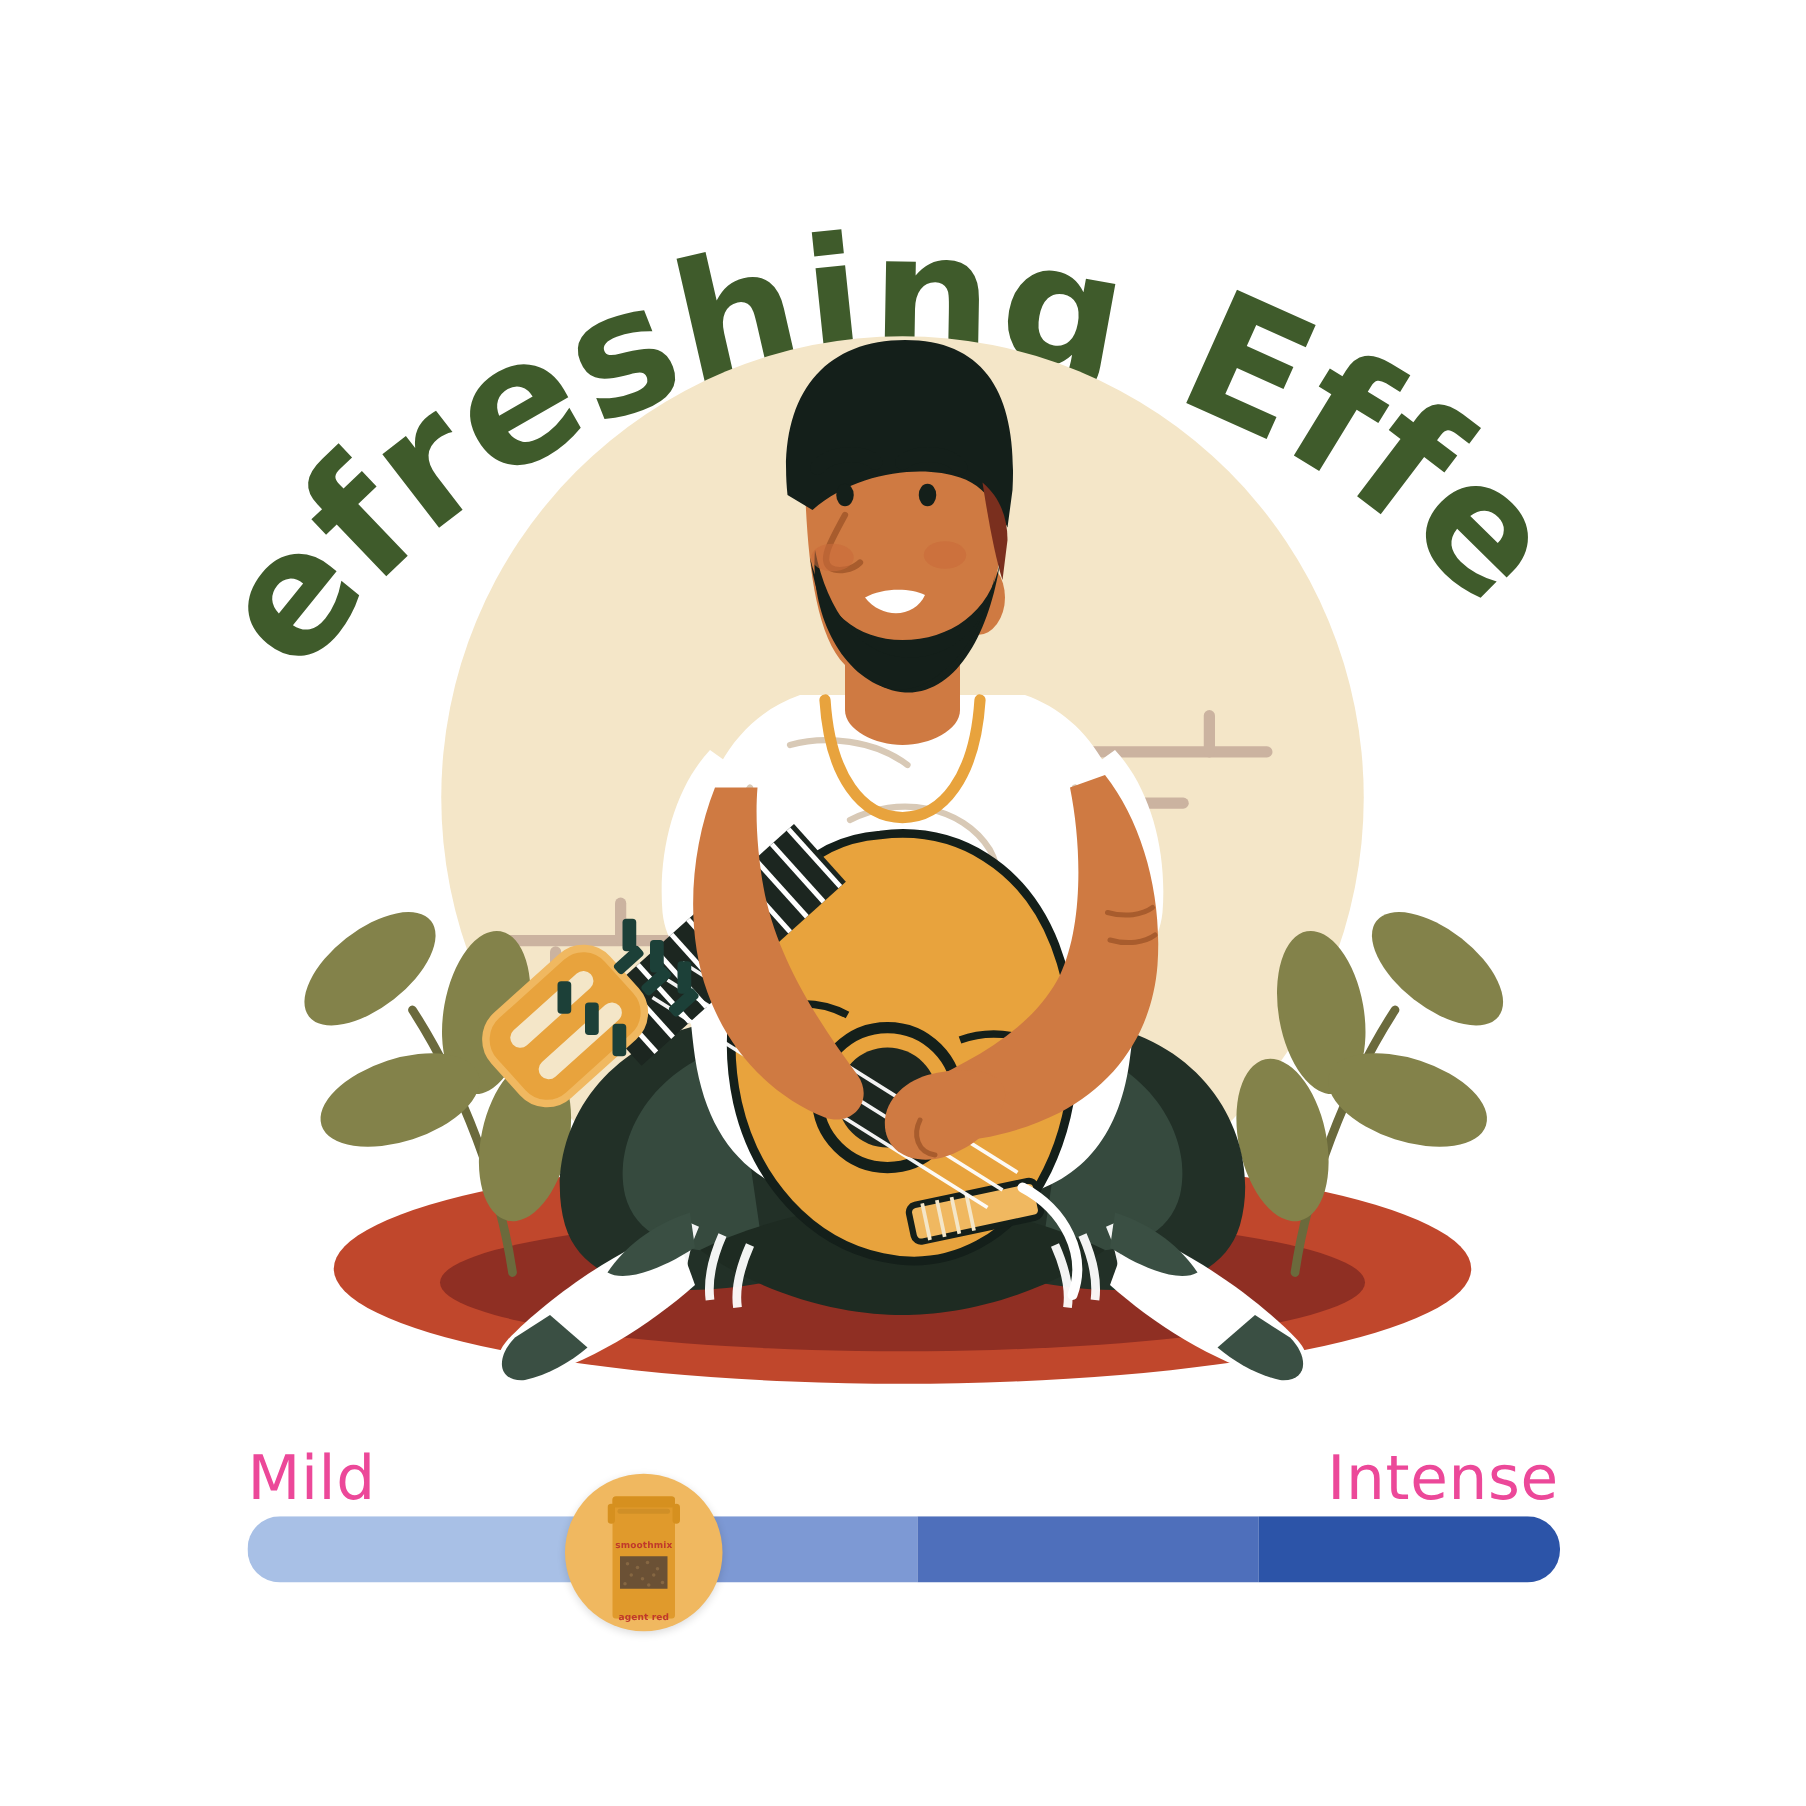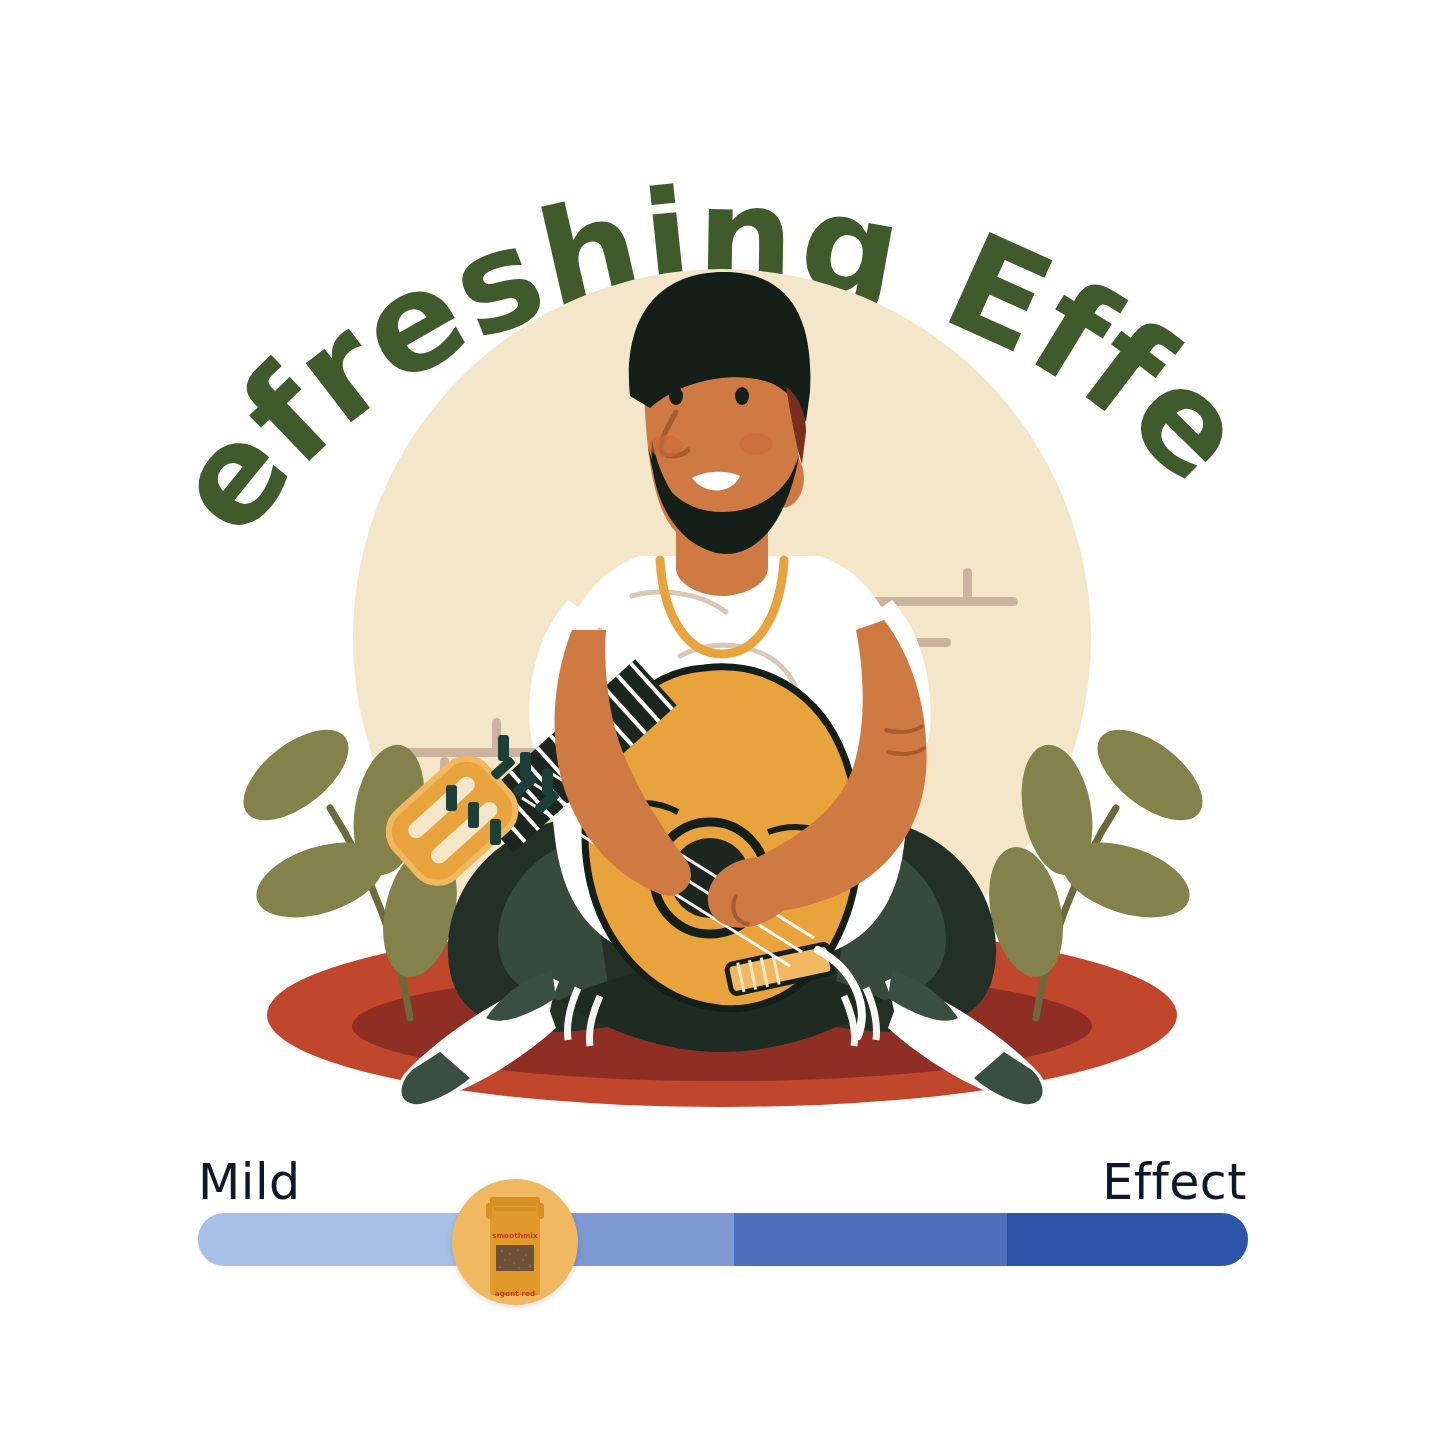"Mild" .slider-label { color: #0f172a -> #ec4899 }
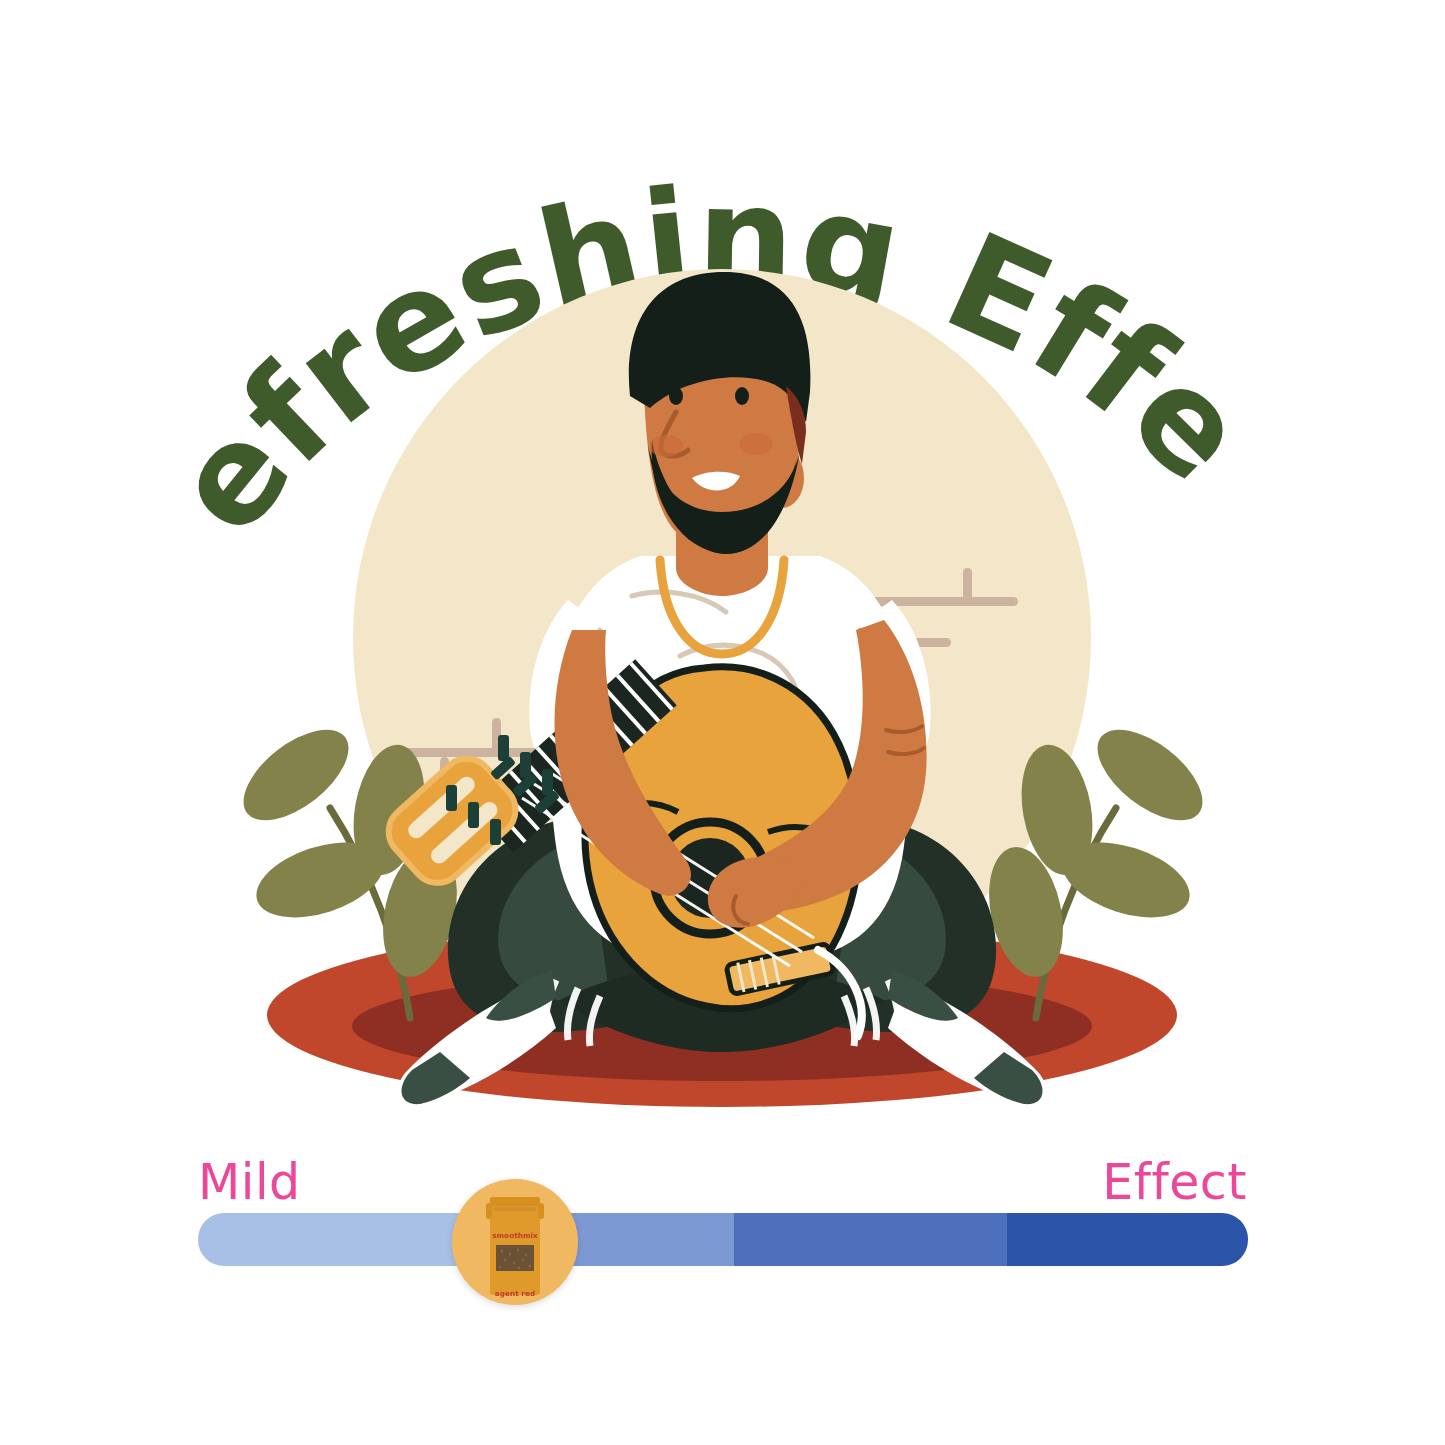"Effect" span.slider-label { text: Effect -> Intense }
